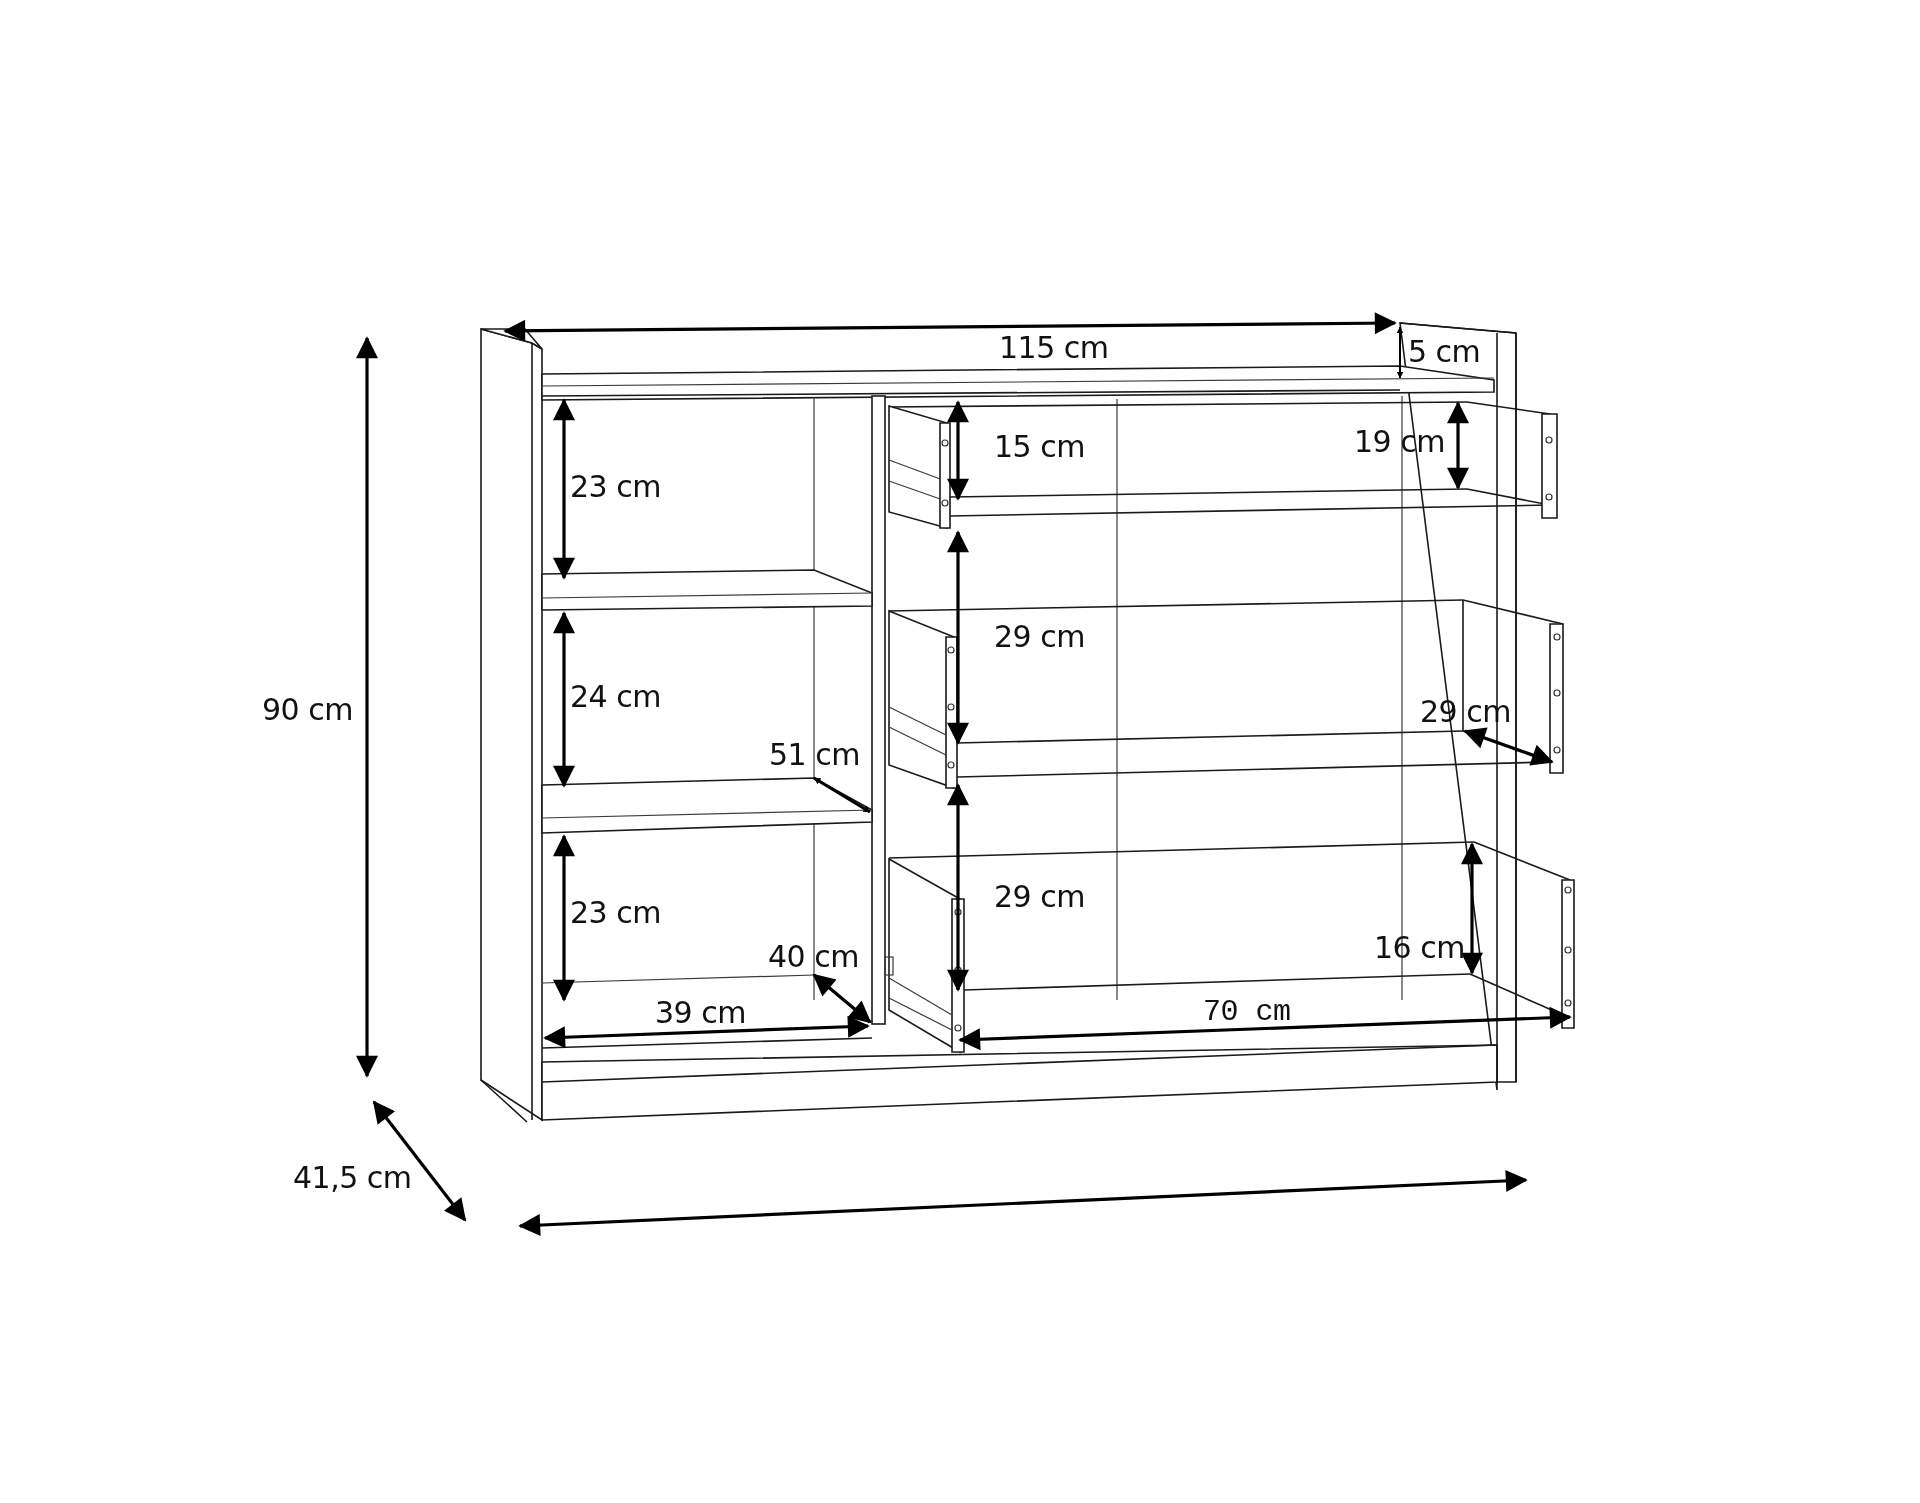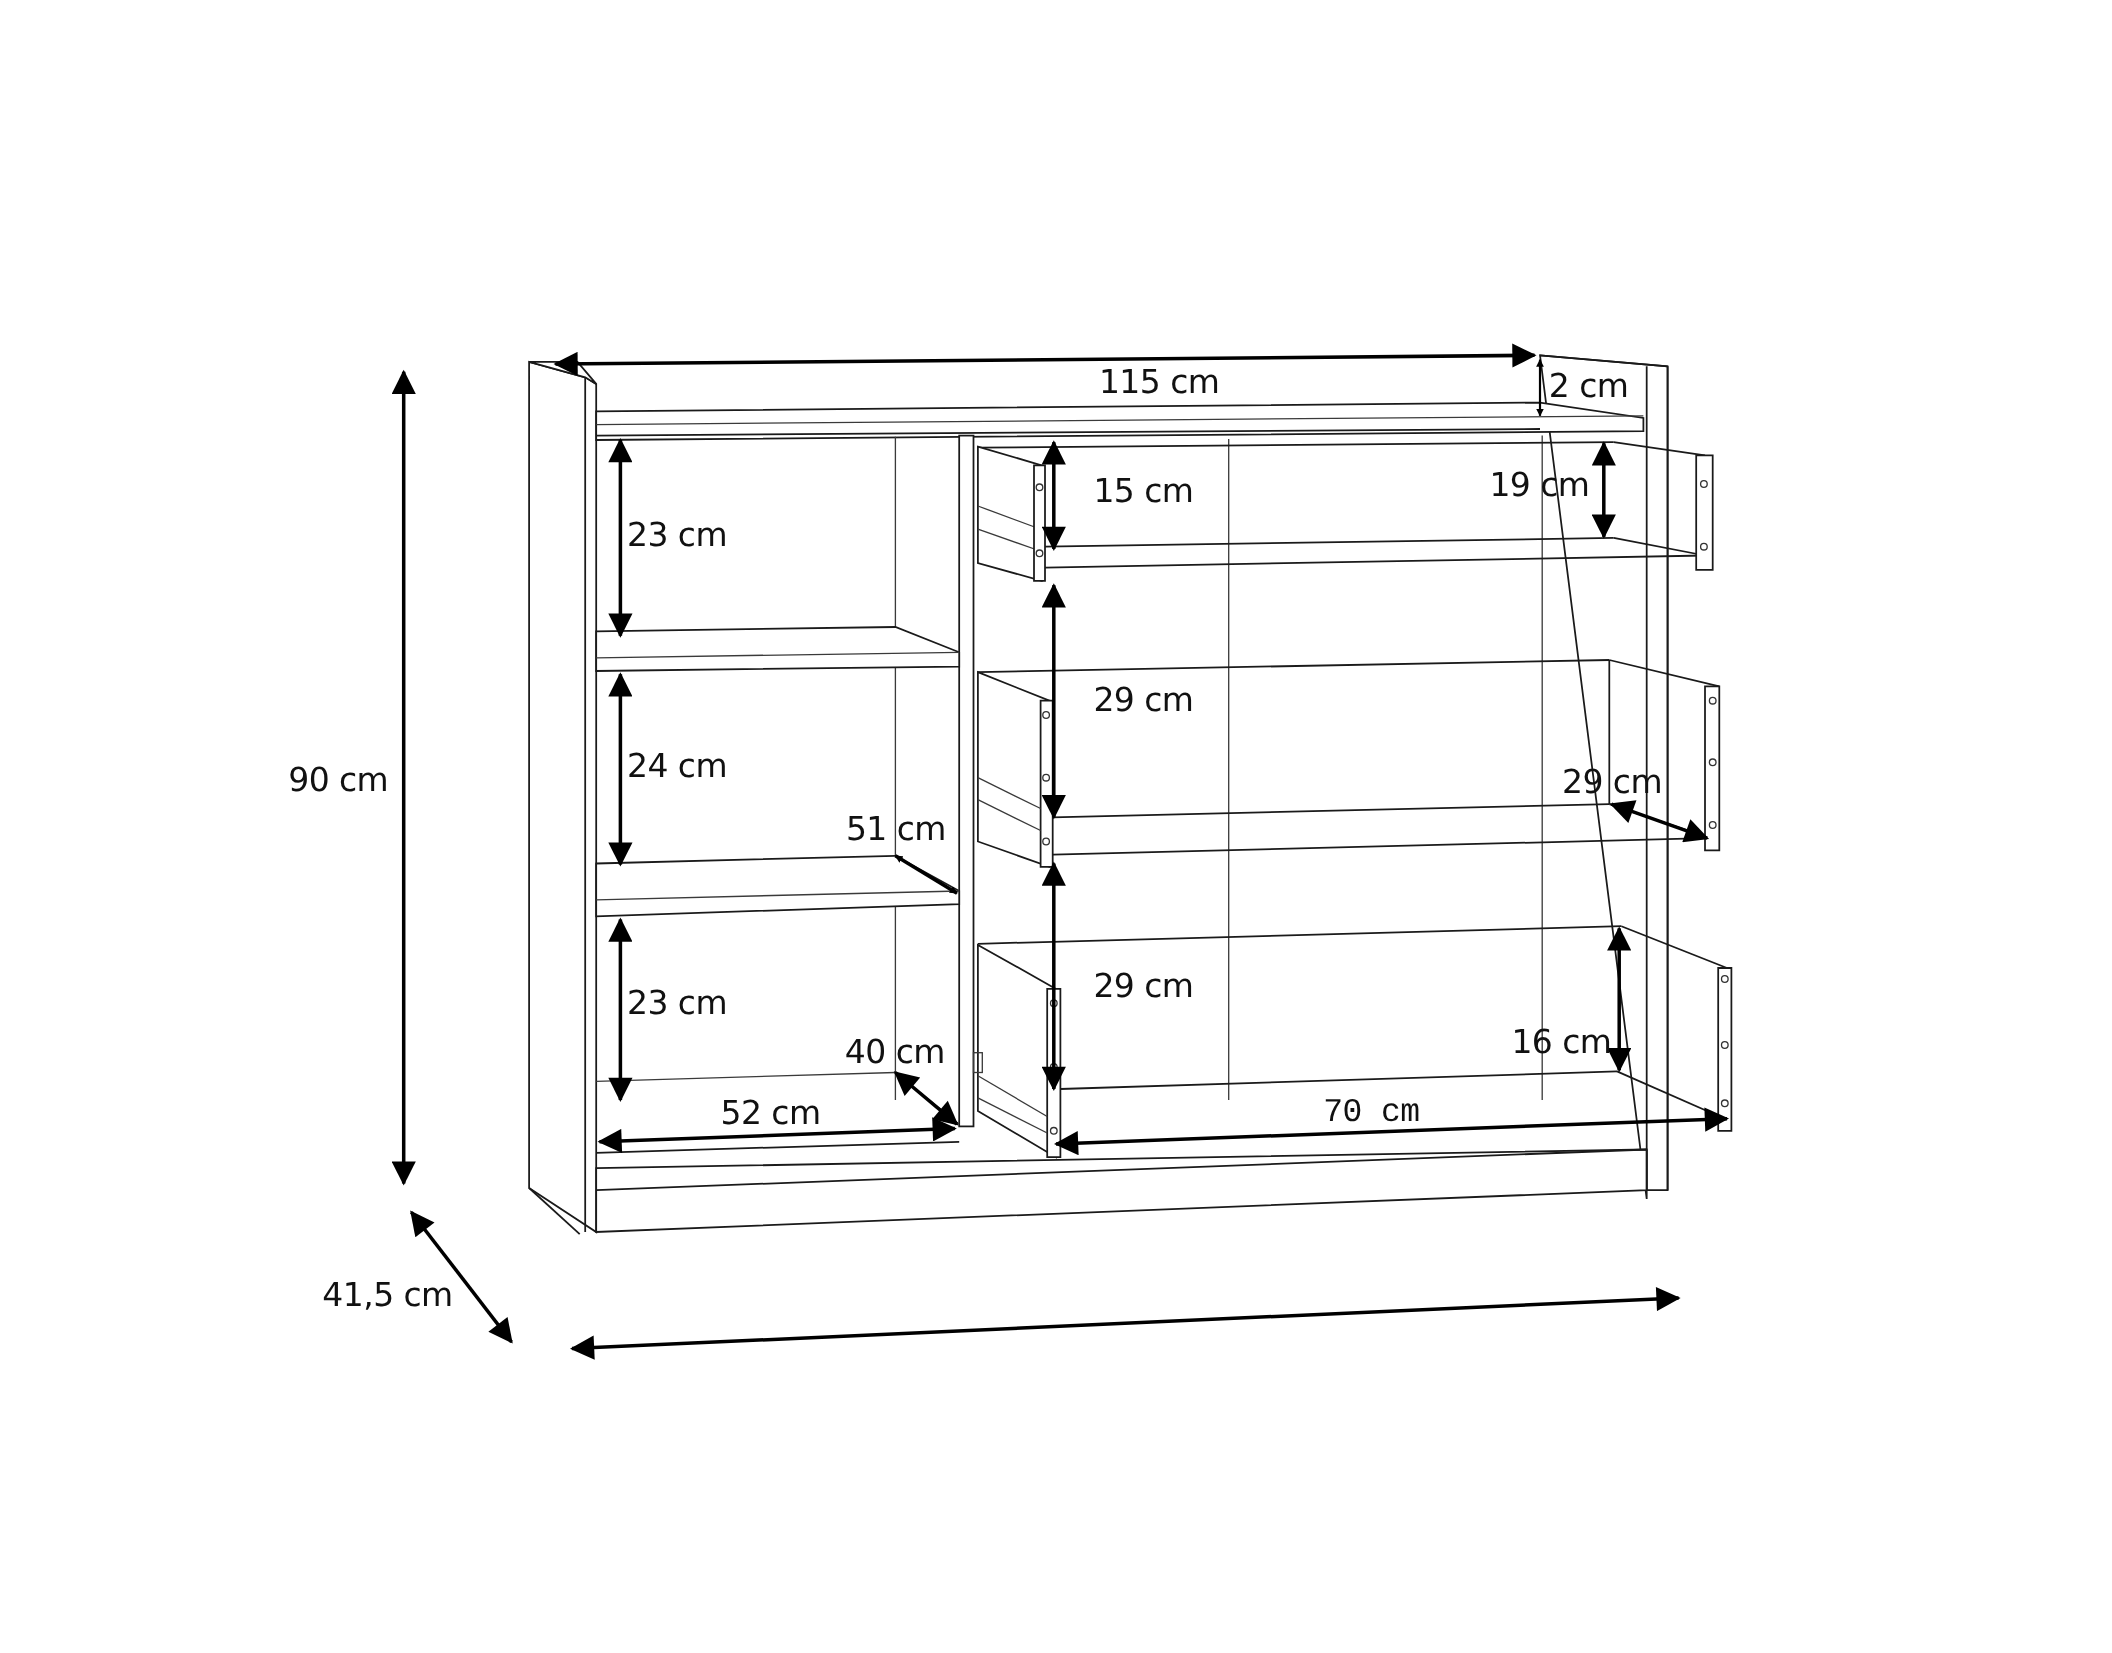"2 cm" div.label { text: 2 -> 5 }
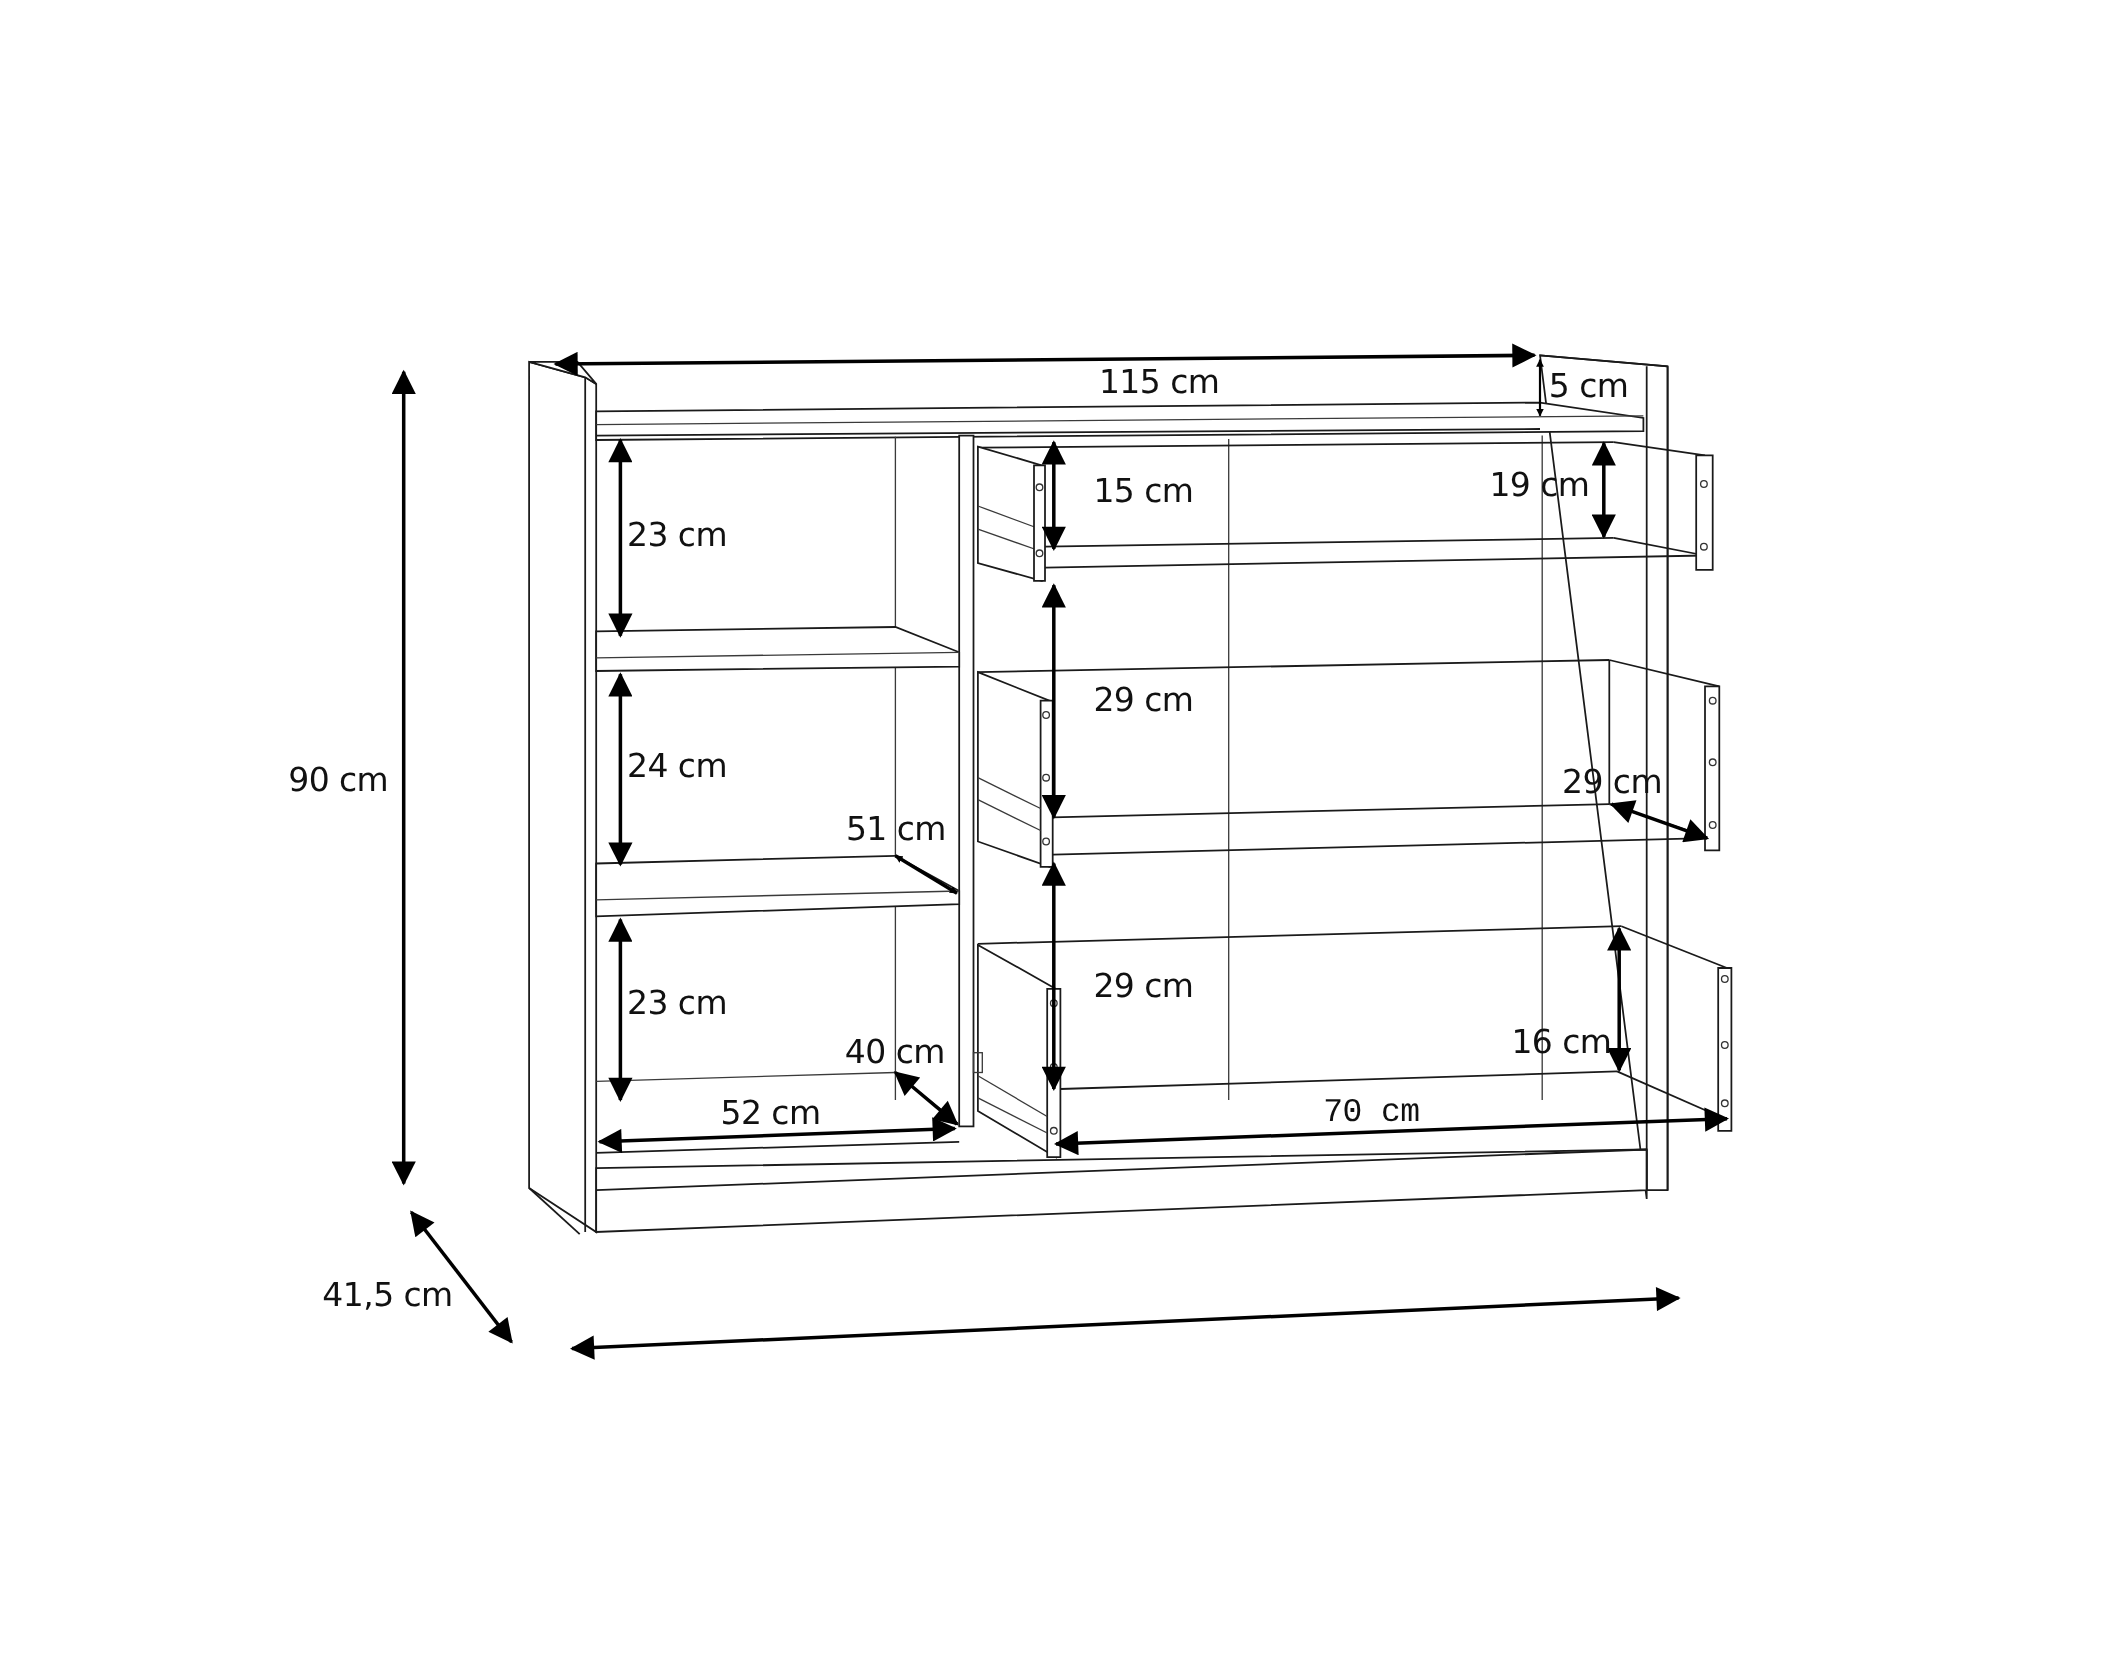"52 cm" div.label { text: 52 -> 39 }
